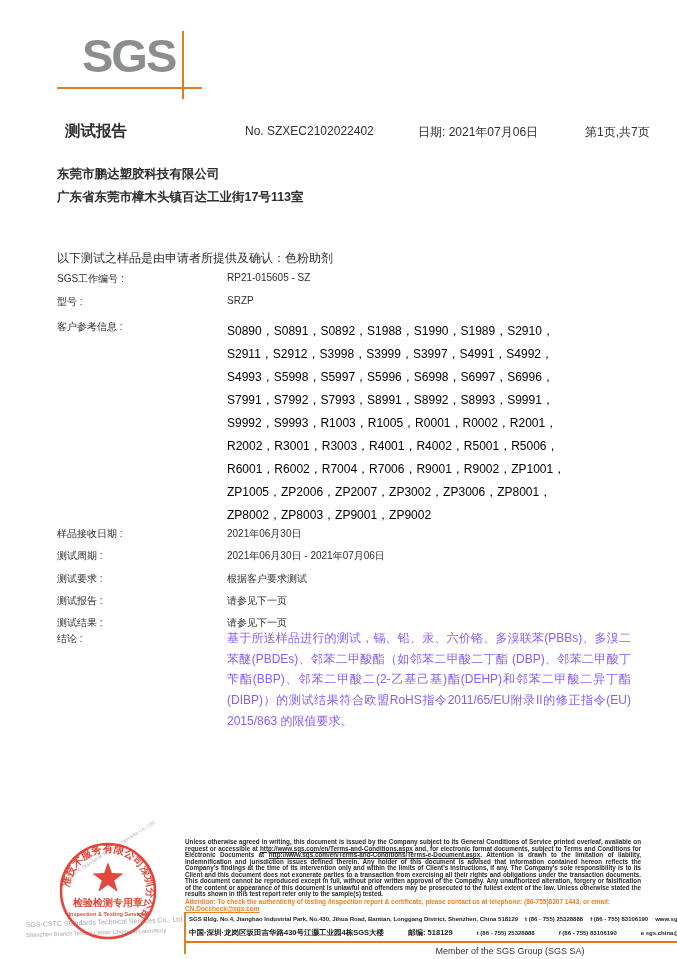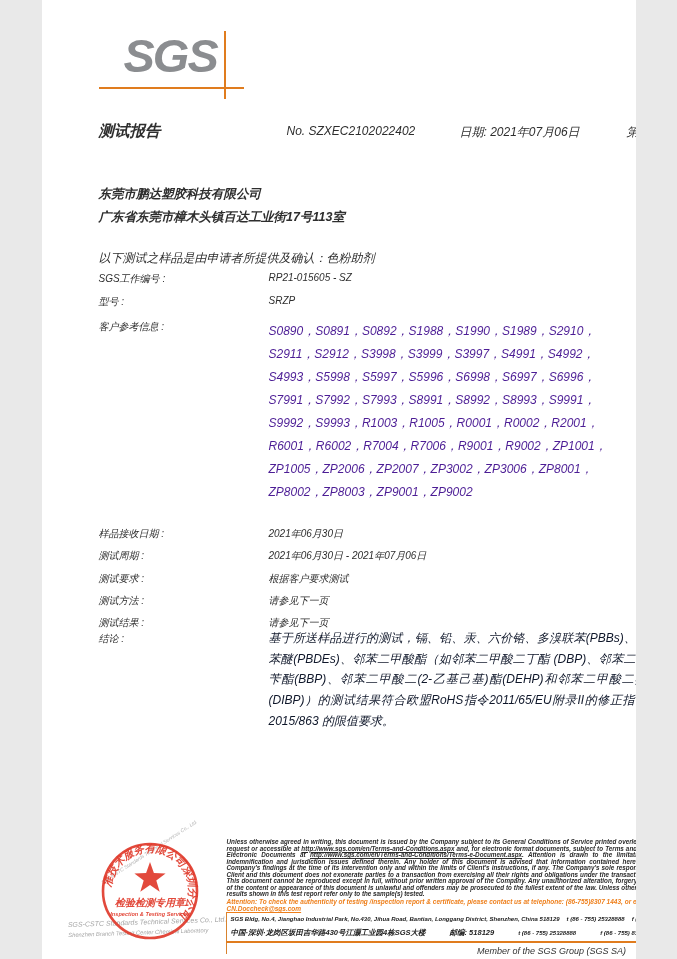"SGS" .page { font-style: italic -> none; width: 594px -> 677px }
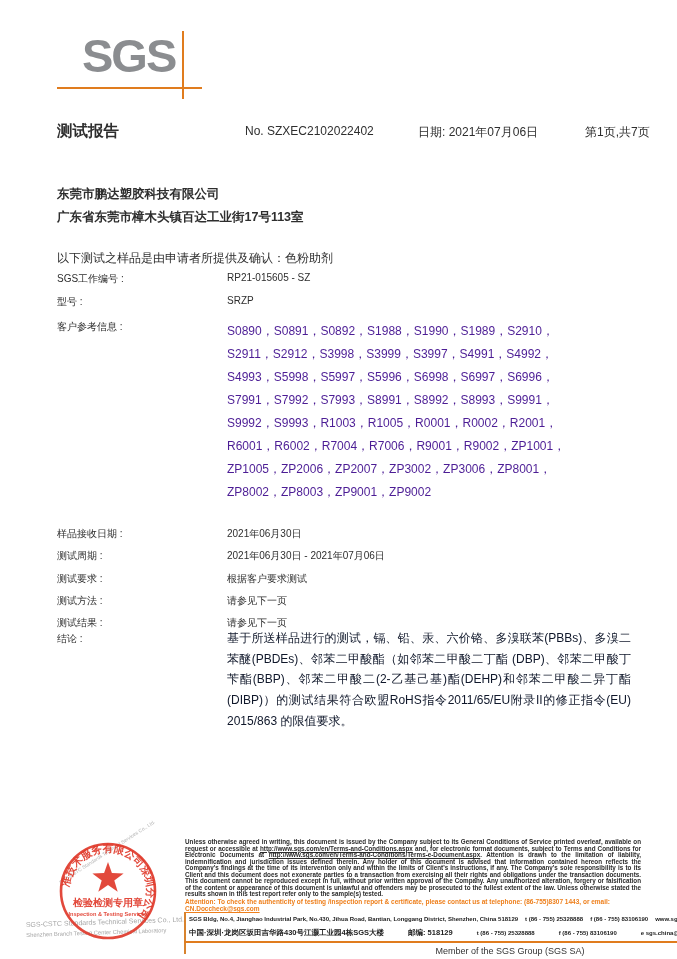"测试报告" .doc-title { left: 57px -> 65px }
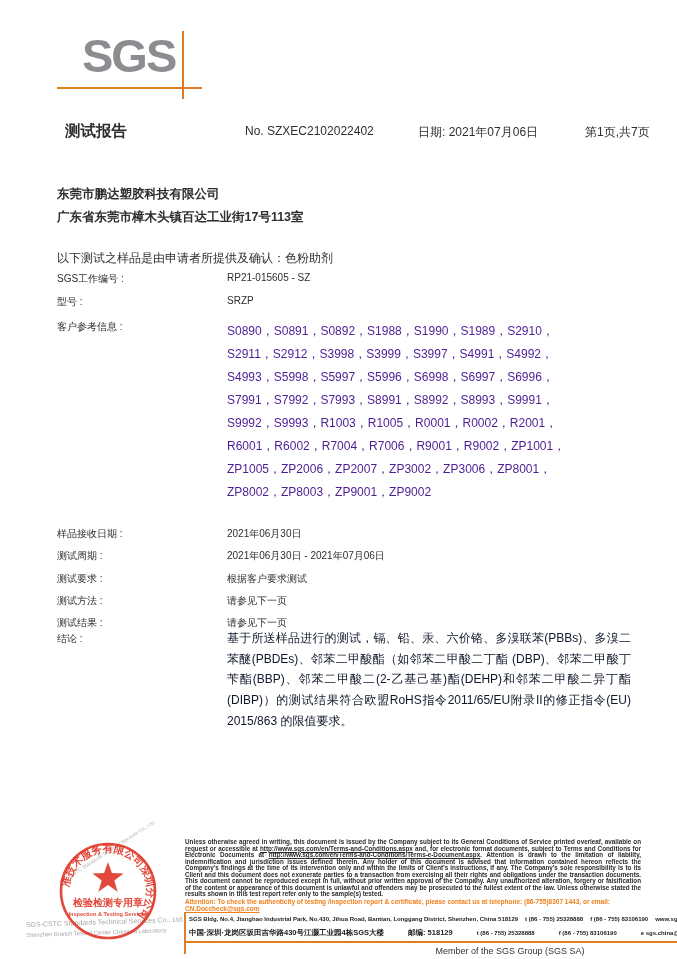"东莞市鹏达塑胶科技有限公司" .company { margin-top: 20px -> none }
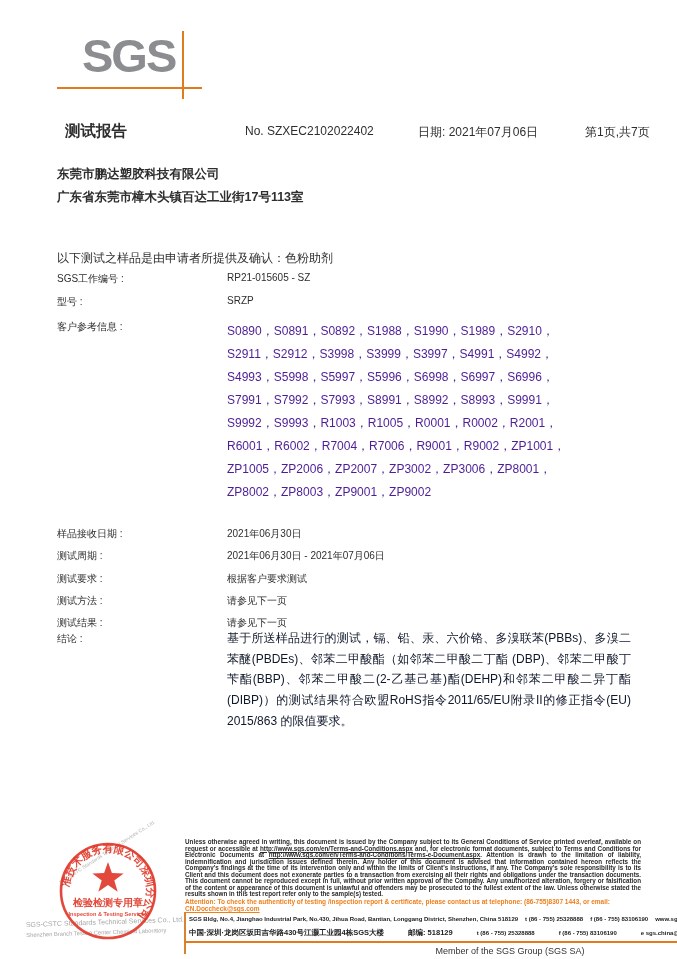"S0890，S0891，S0892，S1988，S1990，S1989，S291" .refs { color: #4c1d95 -> #000000 }
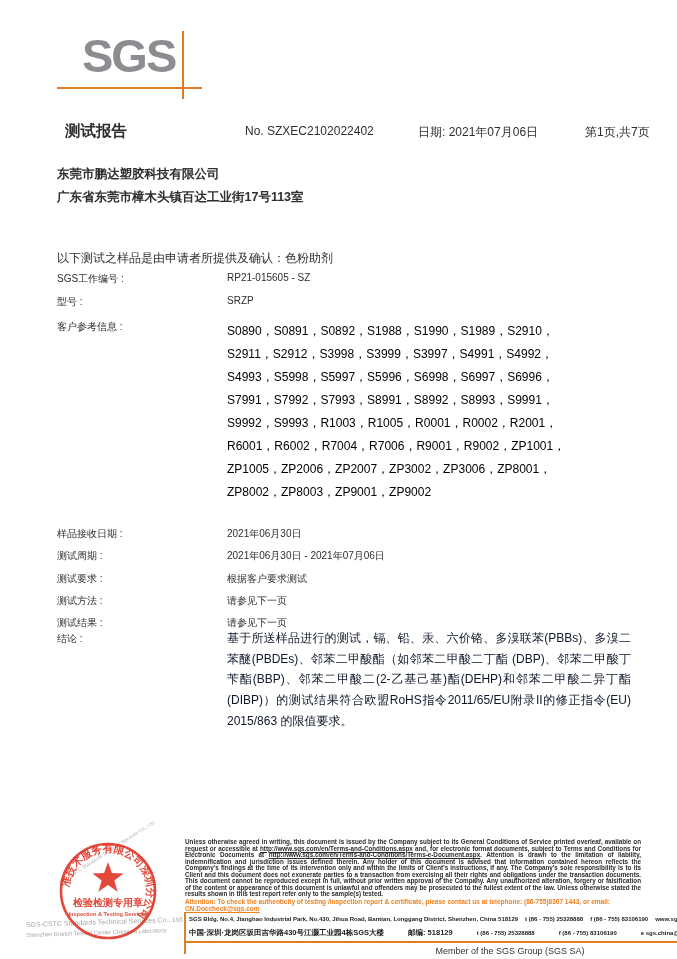"R2002，R3001，R3003，R4001，R4002，R5001，R500" div { html: none -> <div>R2002，R3001，R3003，R4001，R4002，R5001，R5006，</div> }
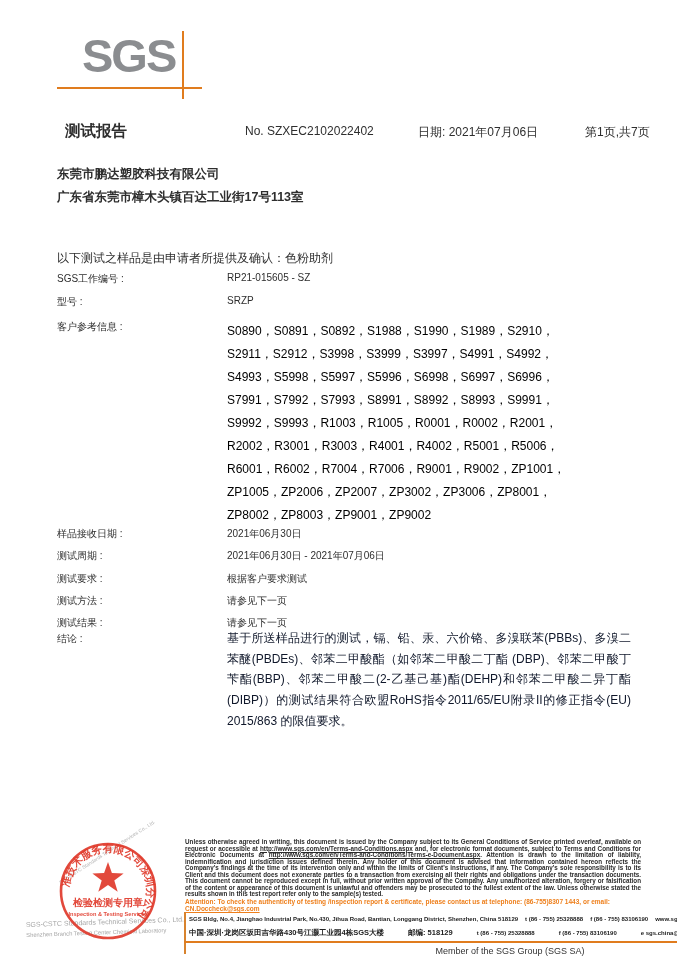"测试方法 :" span.lbl { text: 方法 -> 报告 }
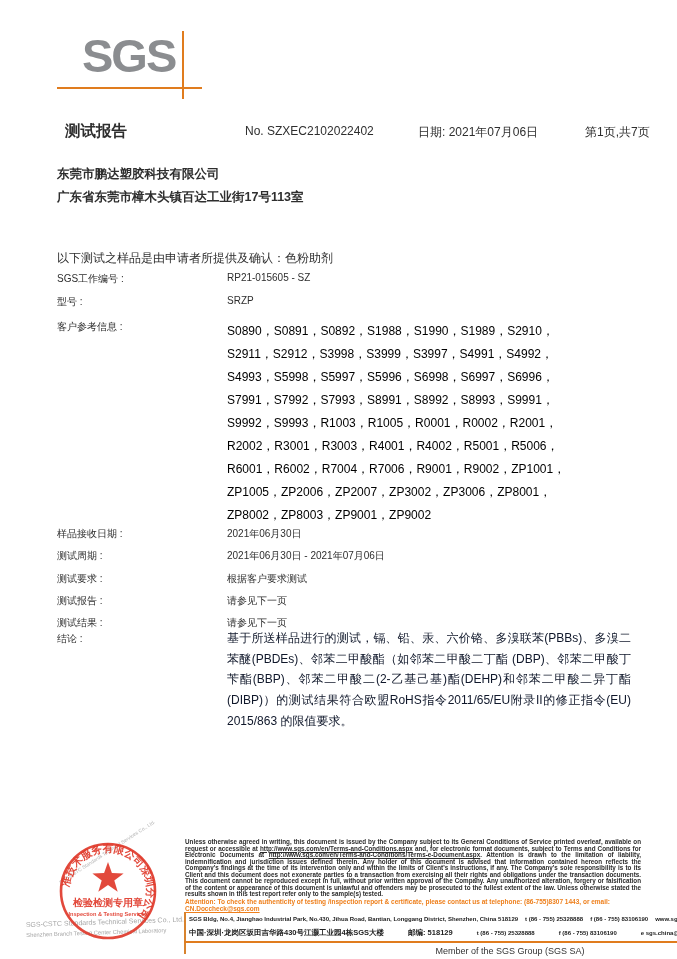"基于所送样品进行的测试，镉、铅、汞、六价铬、多溴联苯(PBBs)、多溴二苯醚(P" .conclusion-text { color: #0f172a -> #8b5cf6 }
